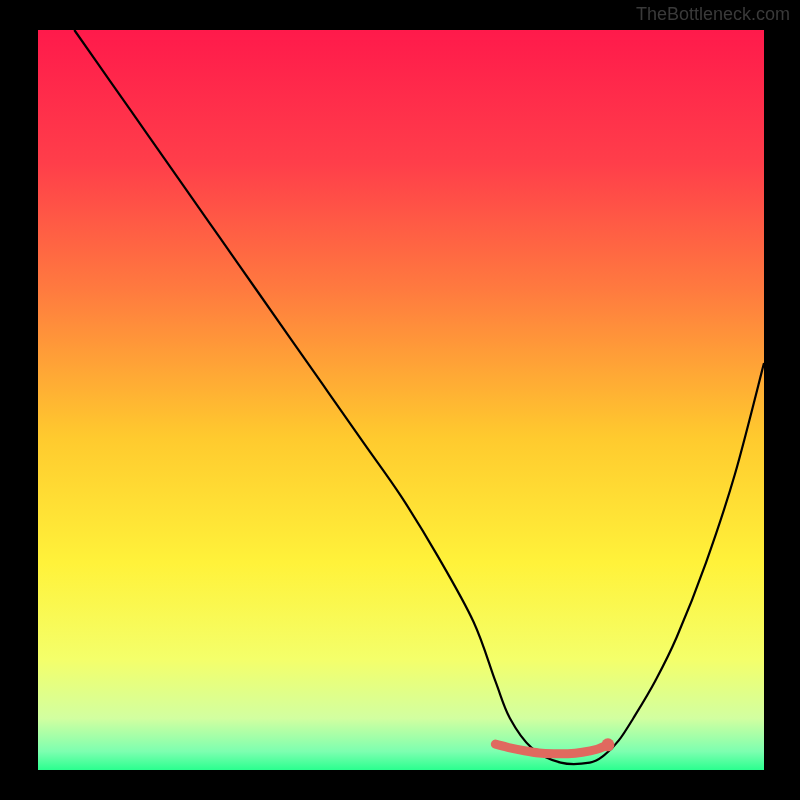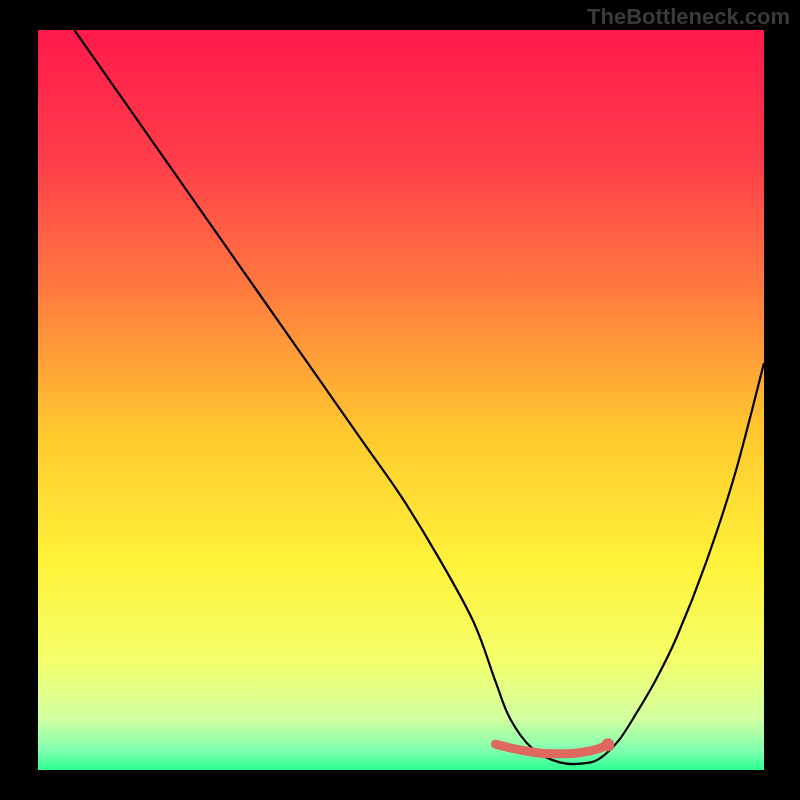"TheBottleneck.com" .watermark { font-size: 22px -> 18px; font-weight: 700 -> 400 }
